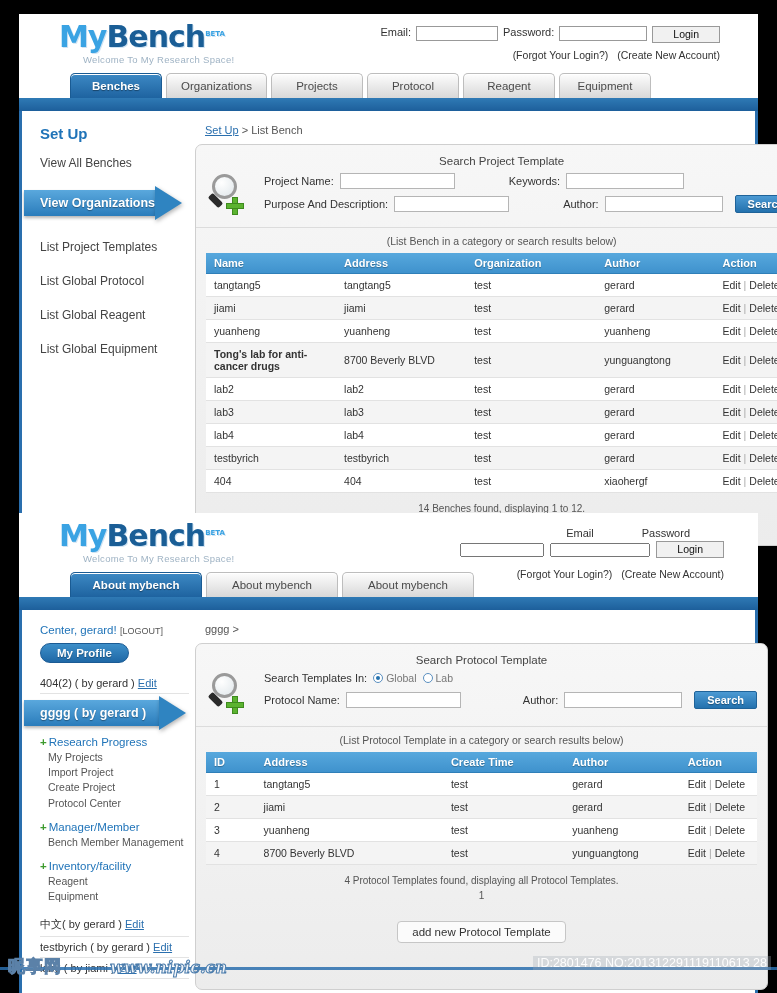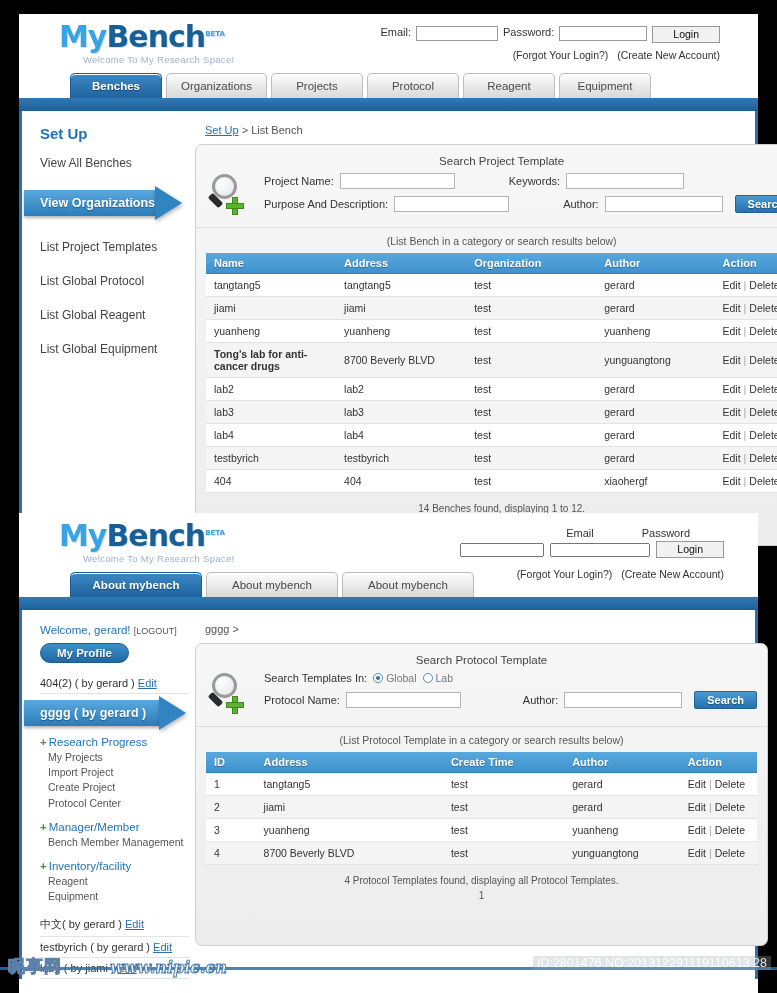"Welcome, gerard!" span { text: Welcome -> Center }
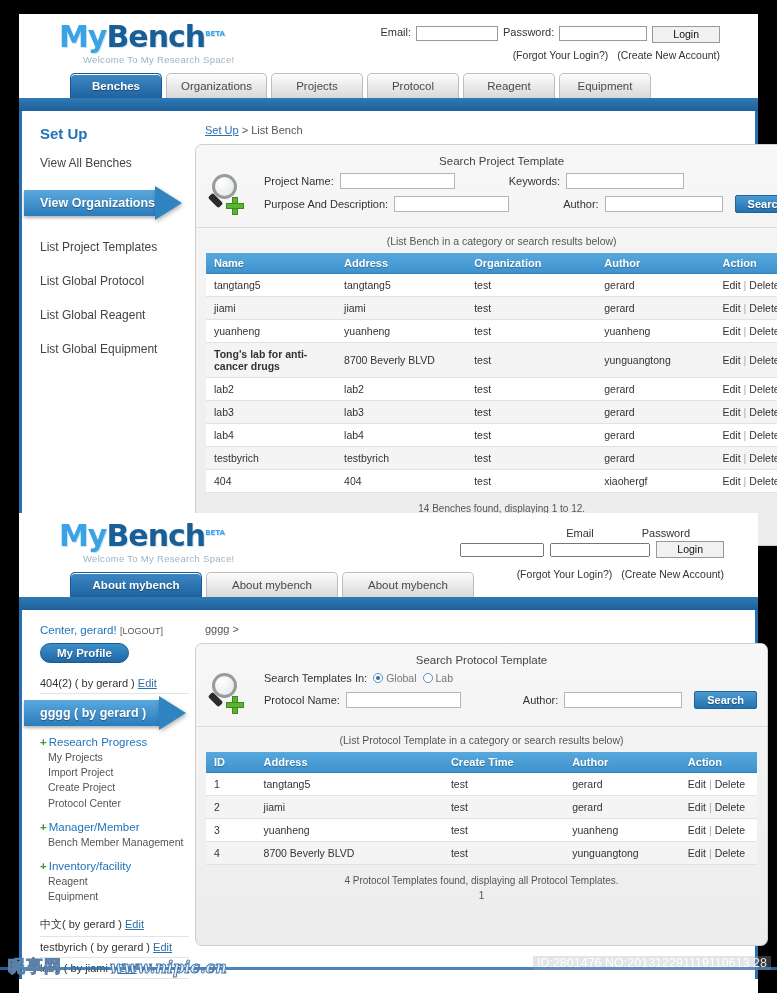"add new Protocol Template" div.addbtn-wrap { html: none -> <div> <button>add new Protocol Template</button> </div> }
